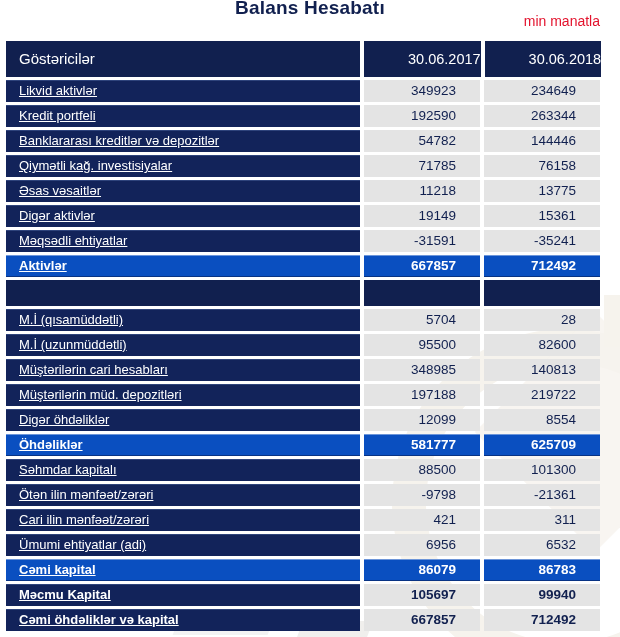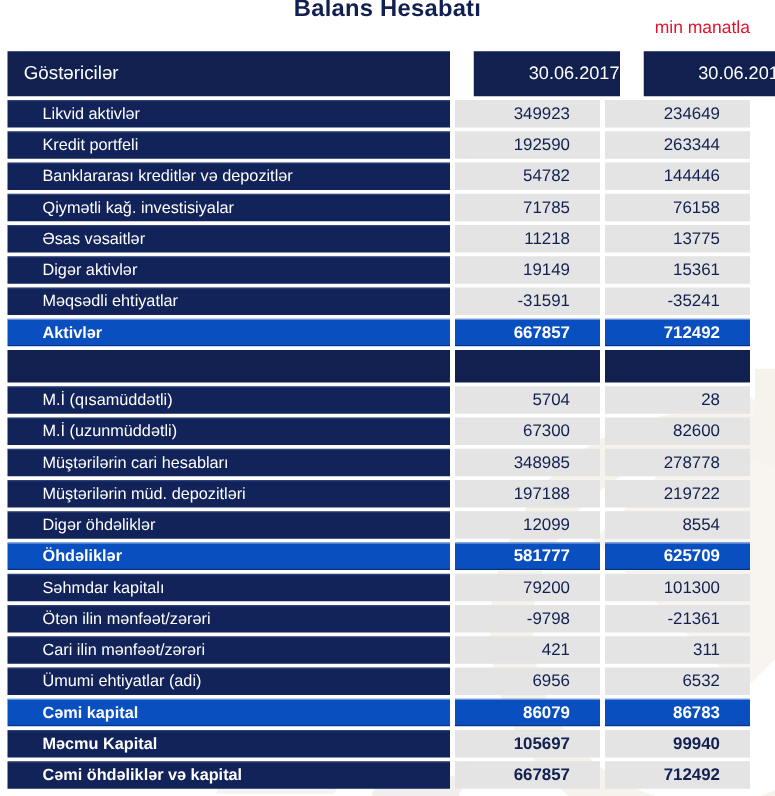"Göstəricilər" .hrow { gap: 19px -> 4px }
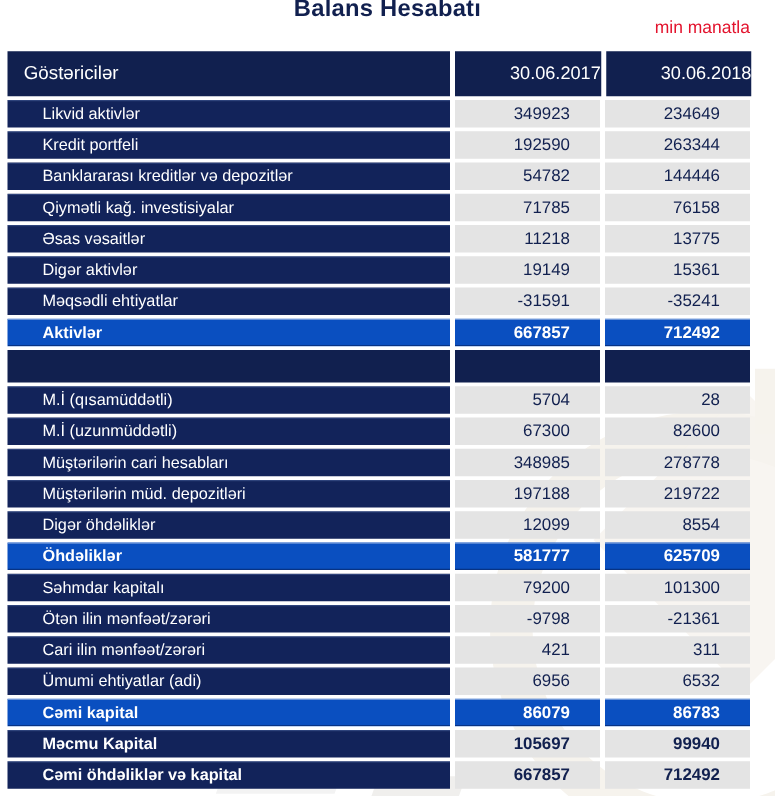"Likvid aktivlər" .cell-label { padding-left: 28px -> 13px; text-decoration: none -> underline }
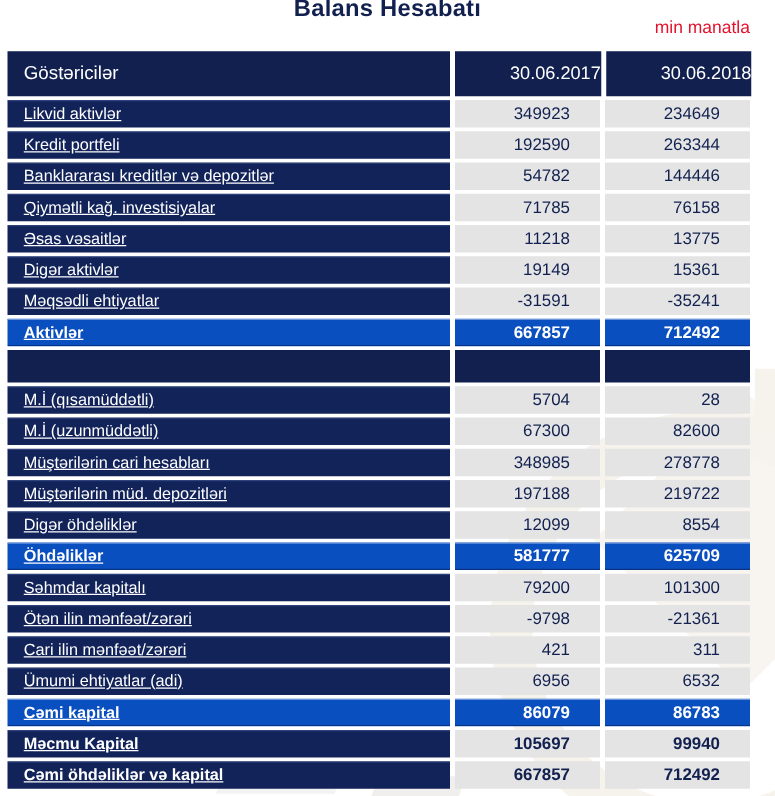"67300" div.cell { text: 67300 -> 95500 }
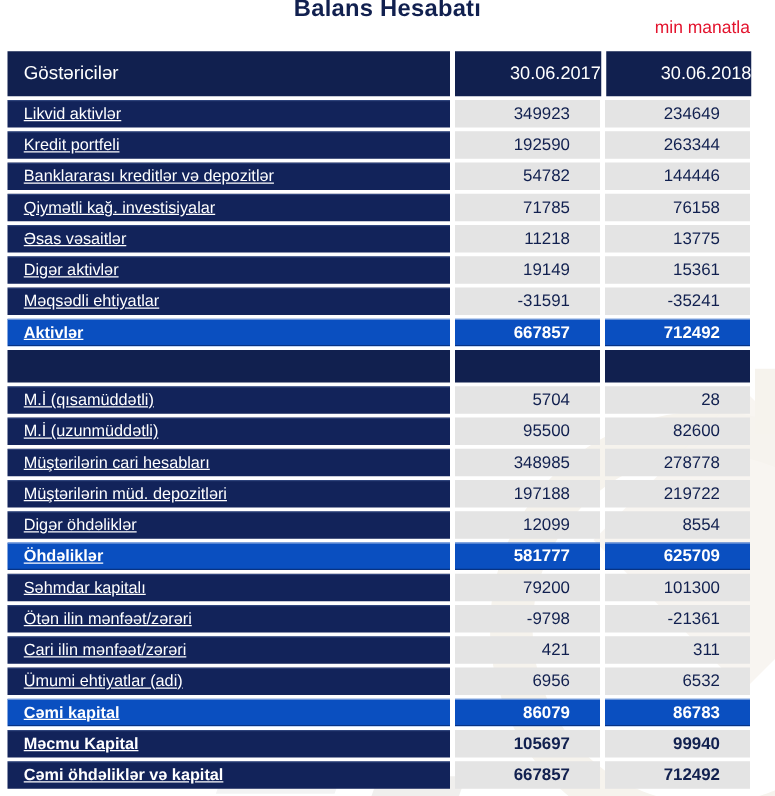"278778" div.cell { text: 278778 -> 140813 }
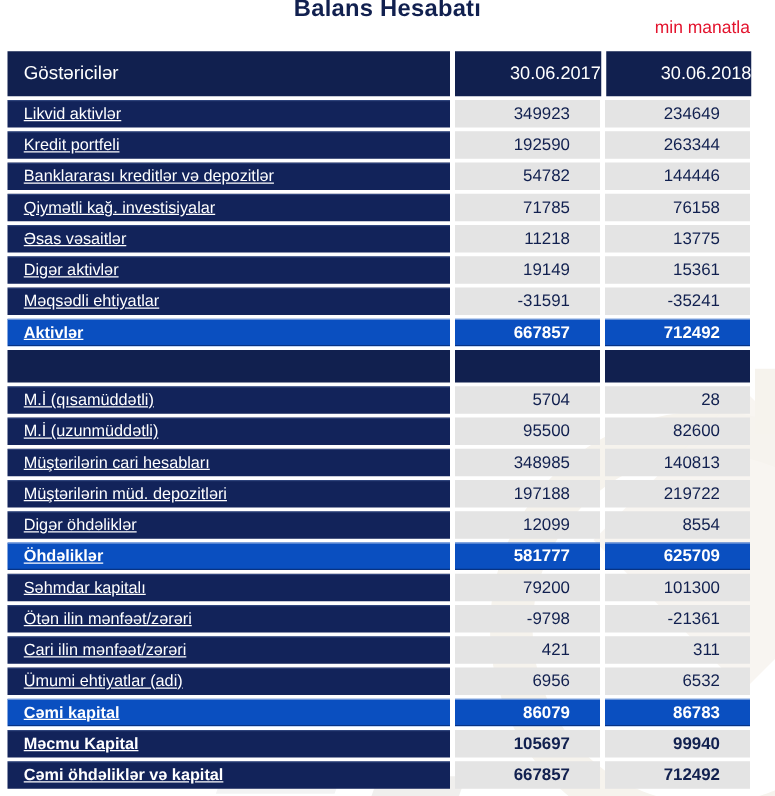"79200" div.cell { text: 79200 -> 88500 }
